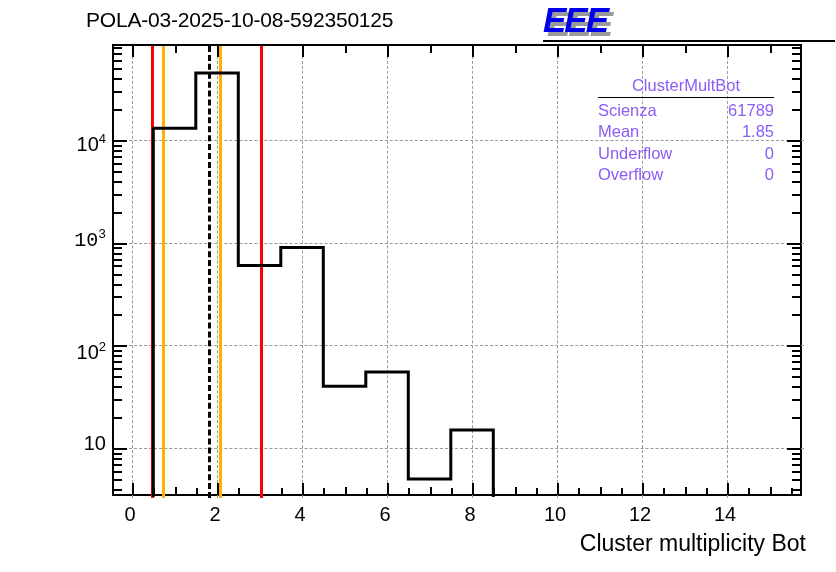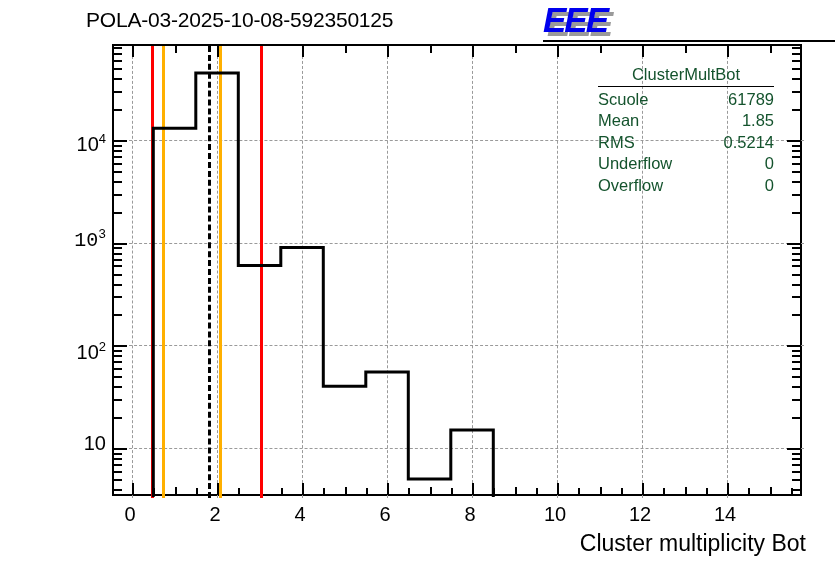"ClusterMultBot" .stats { color: #14532d -> #8b5cf6; top: 65px -> 76px }
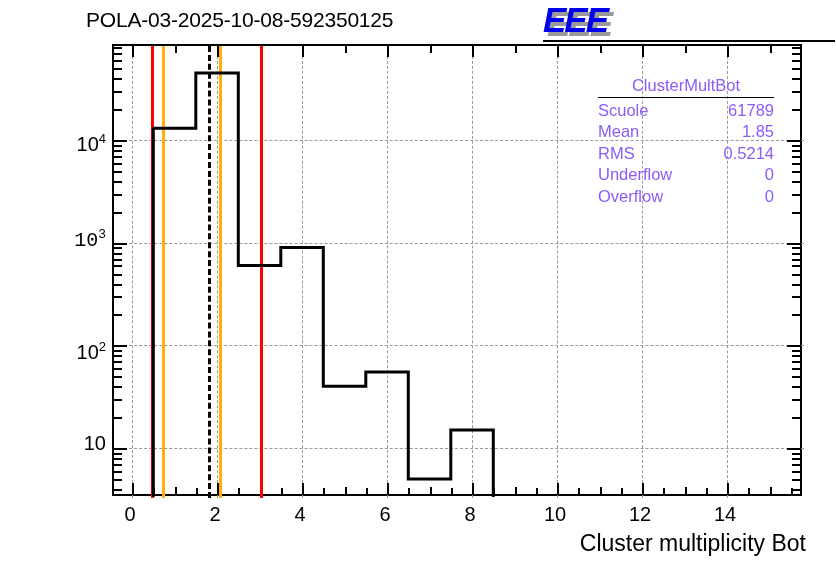"Scuole" span { text: Scuole -> Scienza }
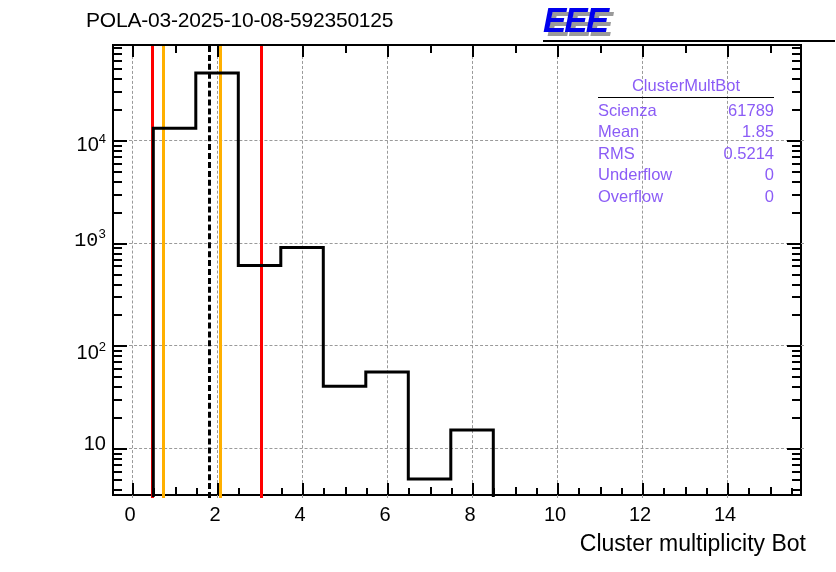"RMS" div.stats-row { html: <div> <span>RMS</span> <span>0.5214</span> </div> -> none }
